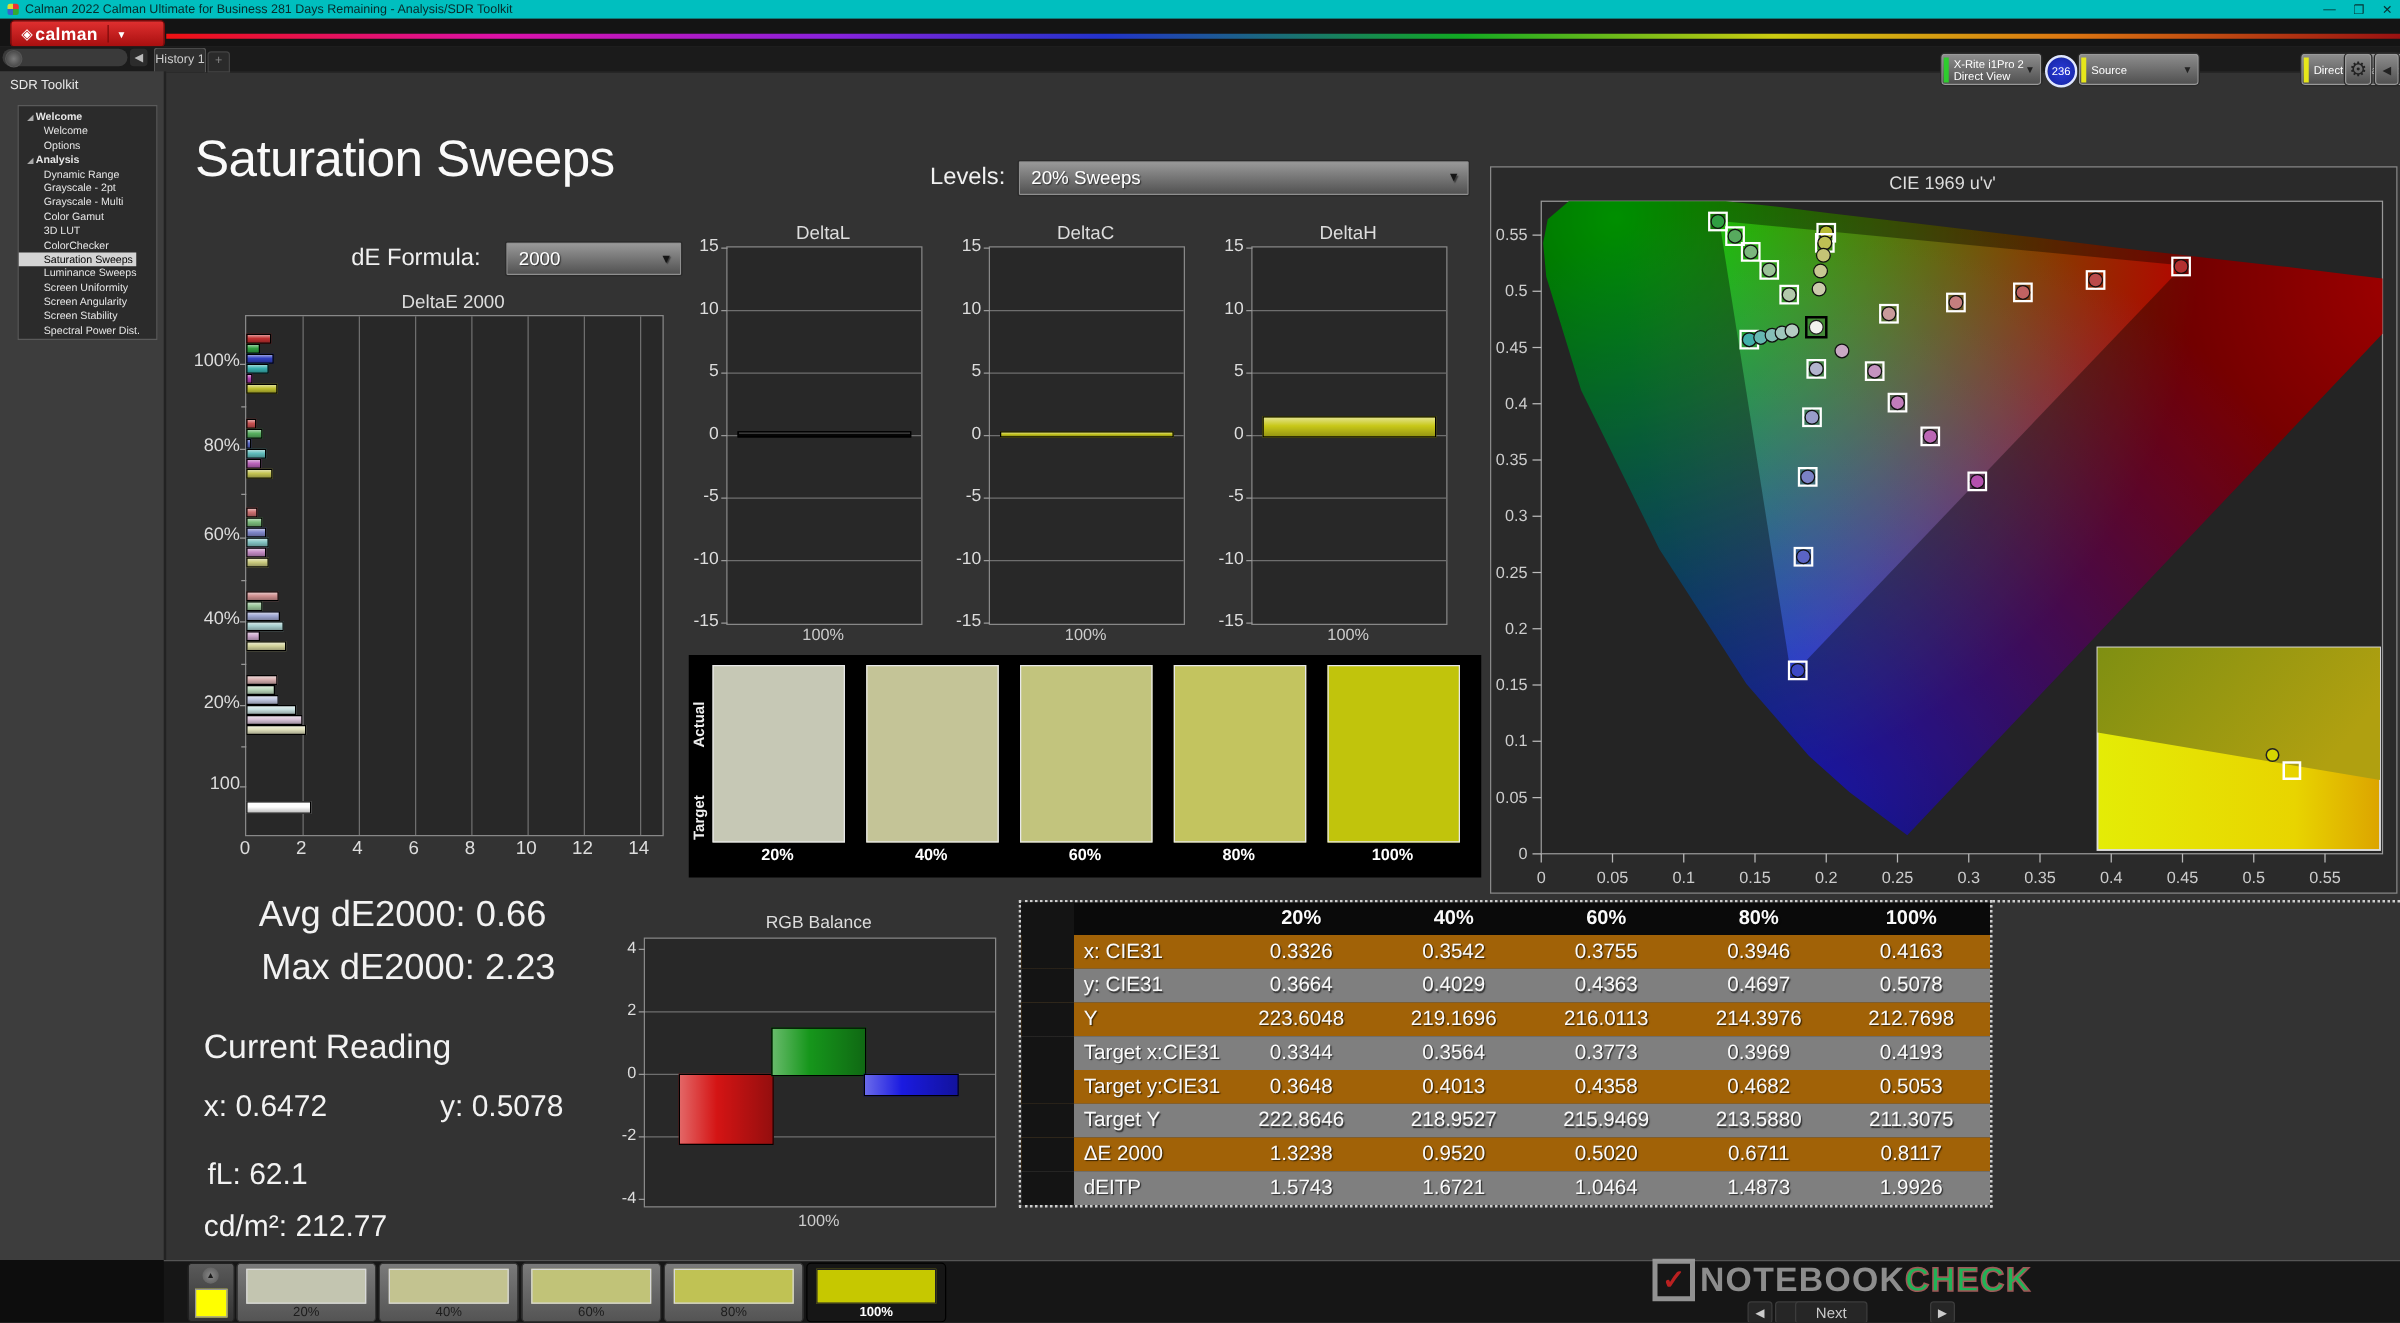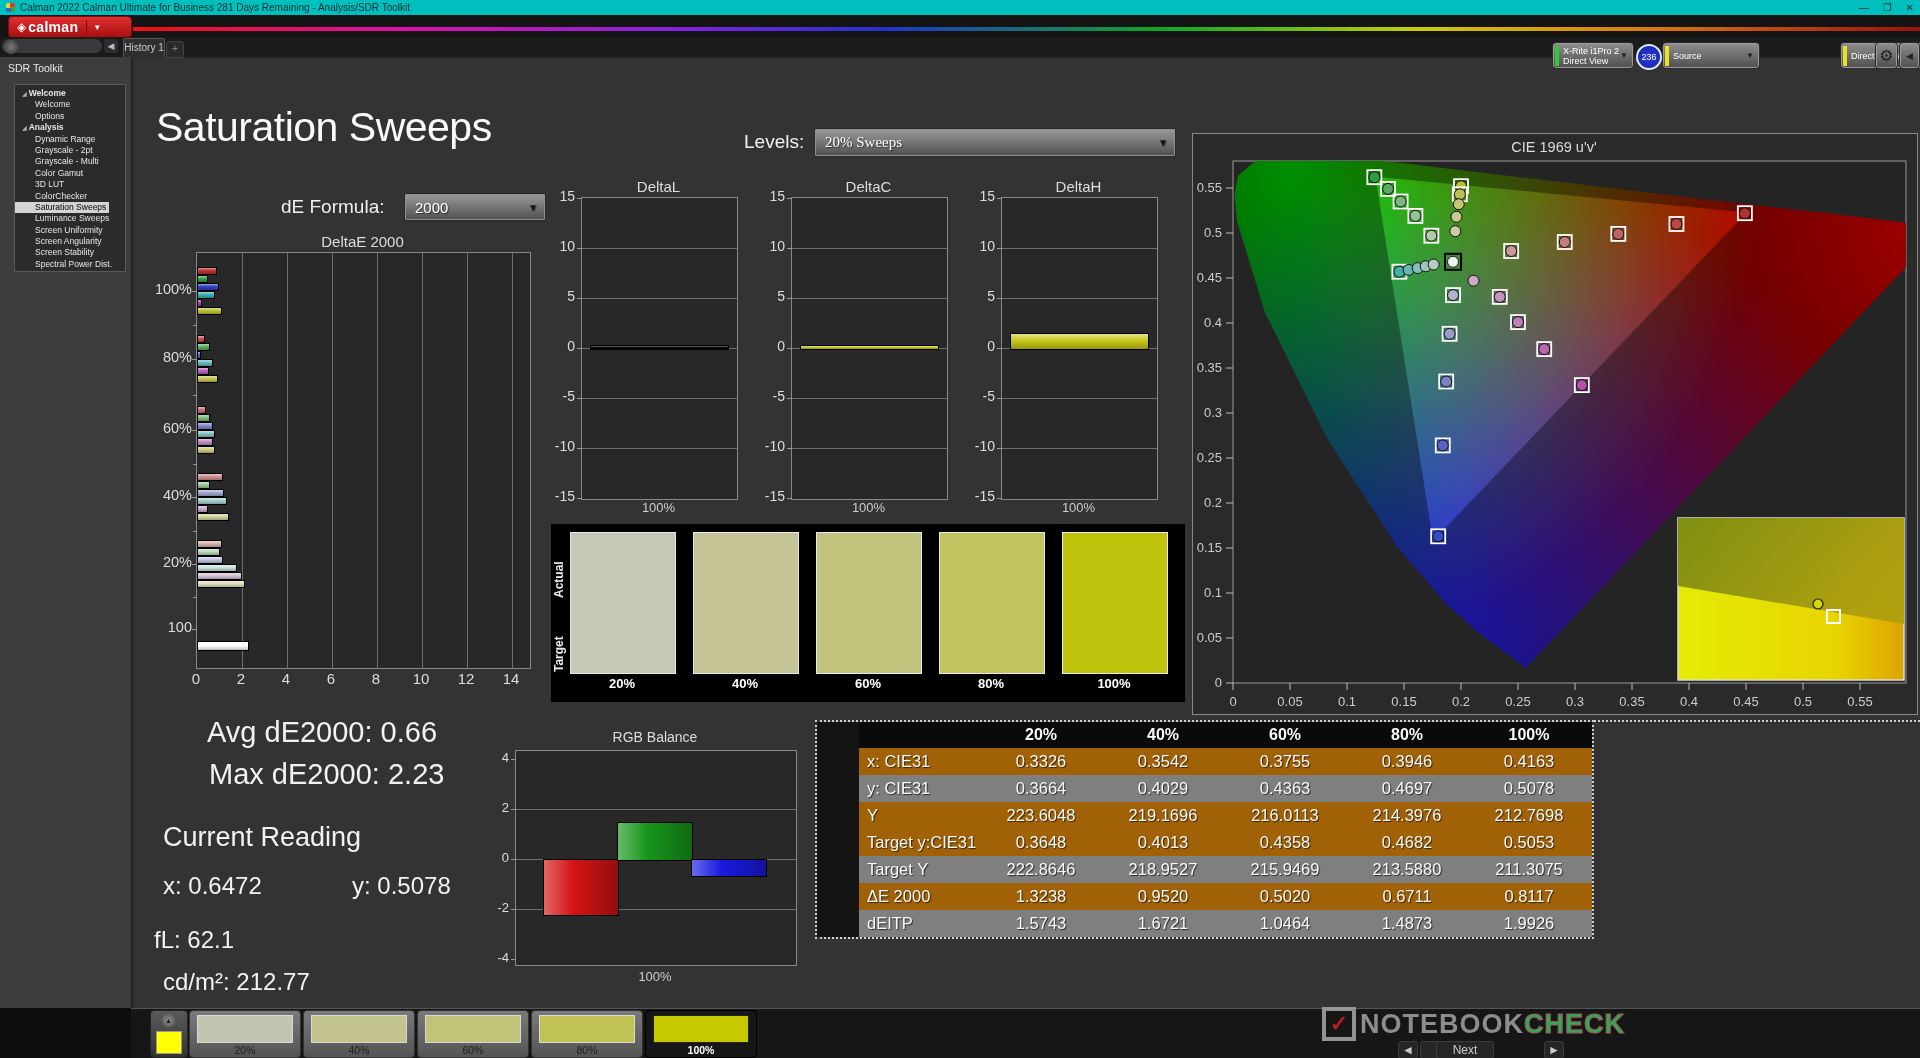"20% Sweeps" div.dd { font-family: Liberation Serif, serif -> none }
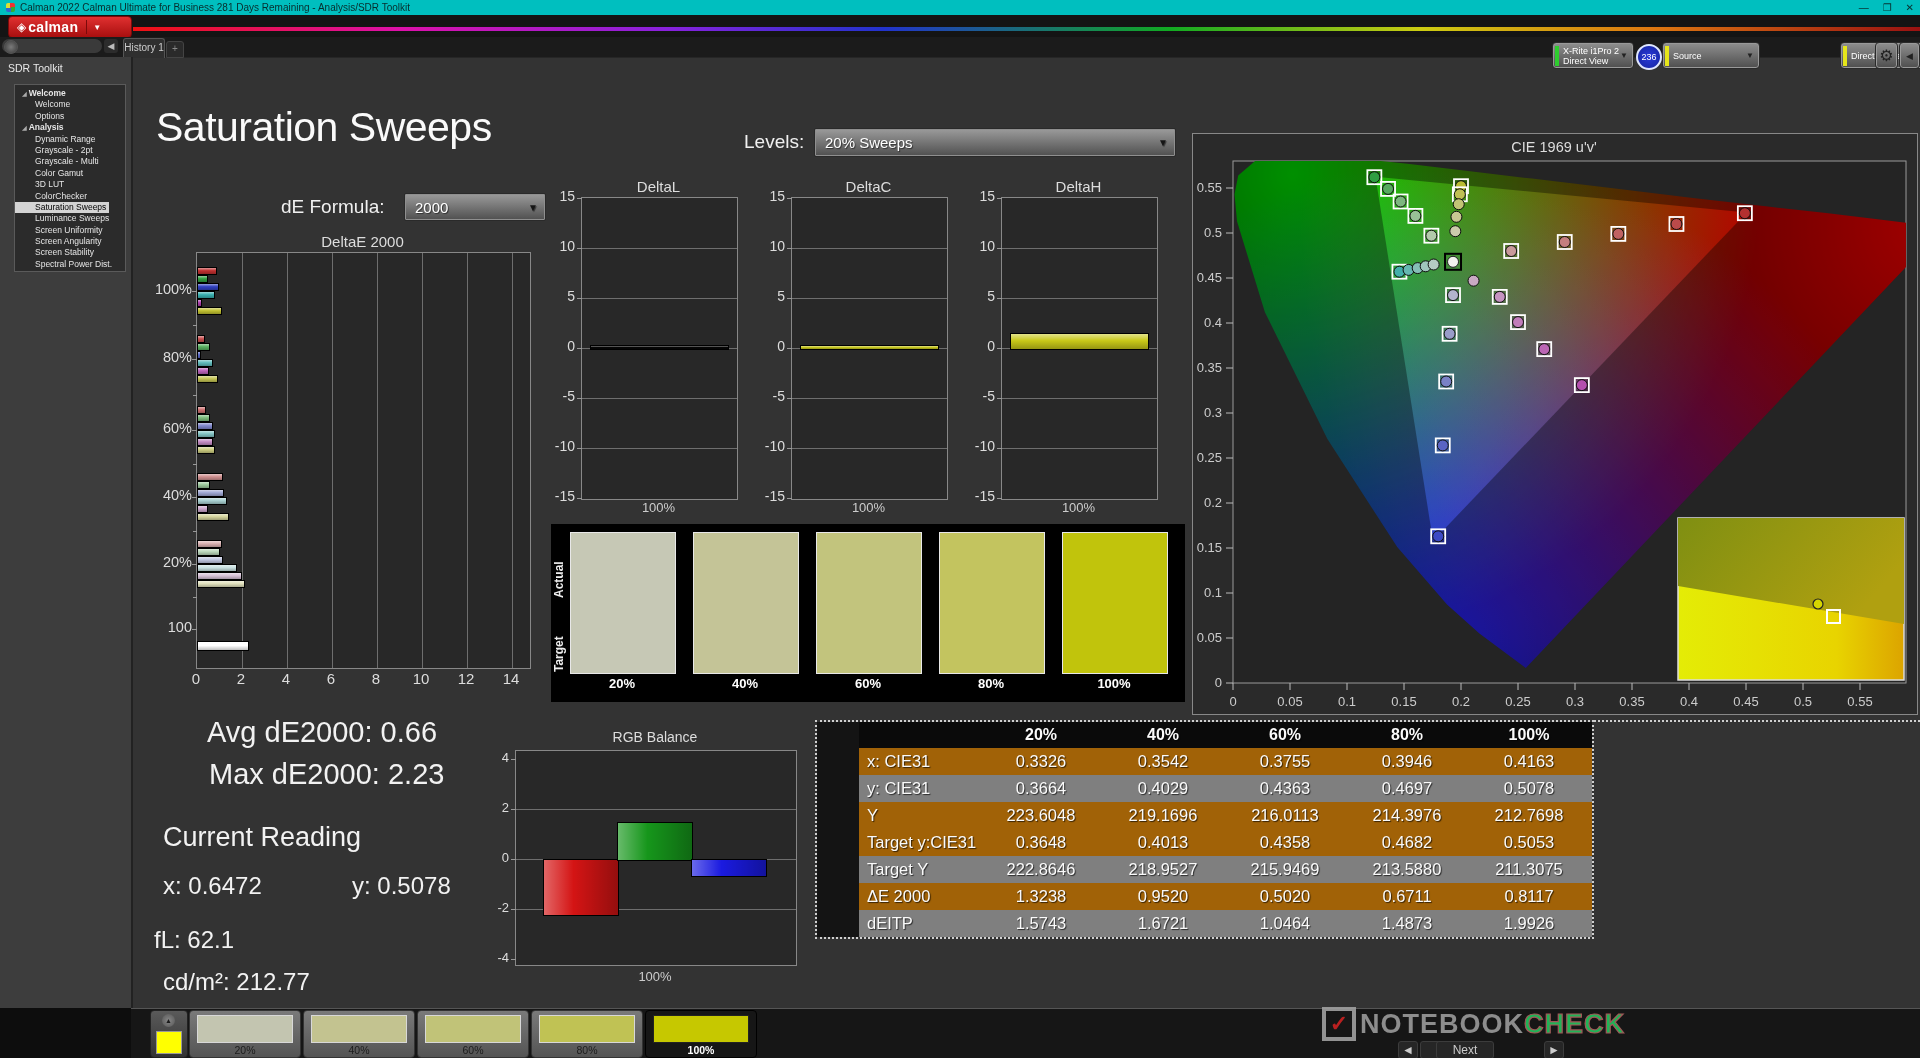"Target x:CIE31" div.trow { html: none -> <div> <div>Target x:CIE31</div> <div>0.3344</div> <div>0.3564</div> <div>0.3773</div> <div>0.3969</div> <div>0.4193</div> </div> }
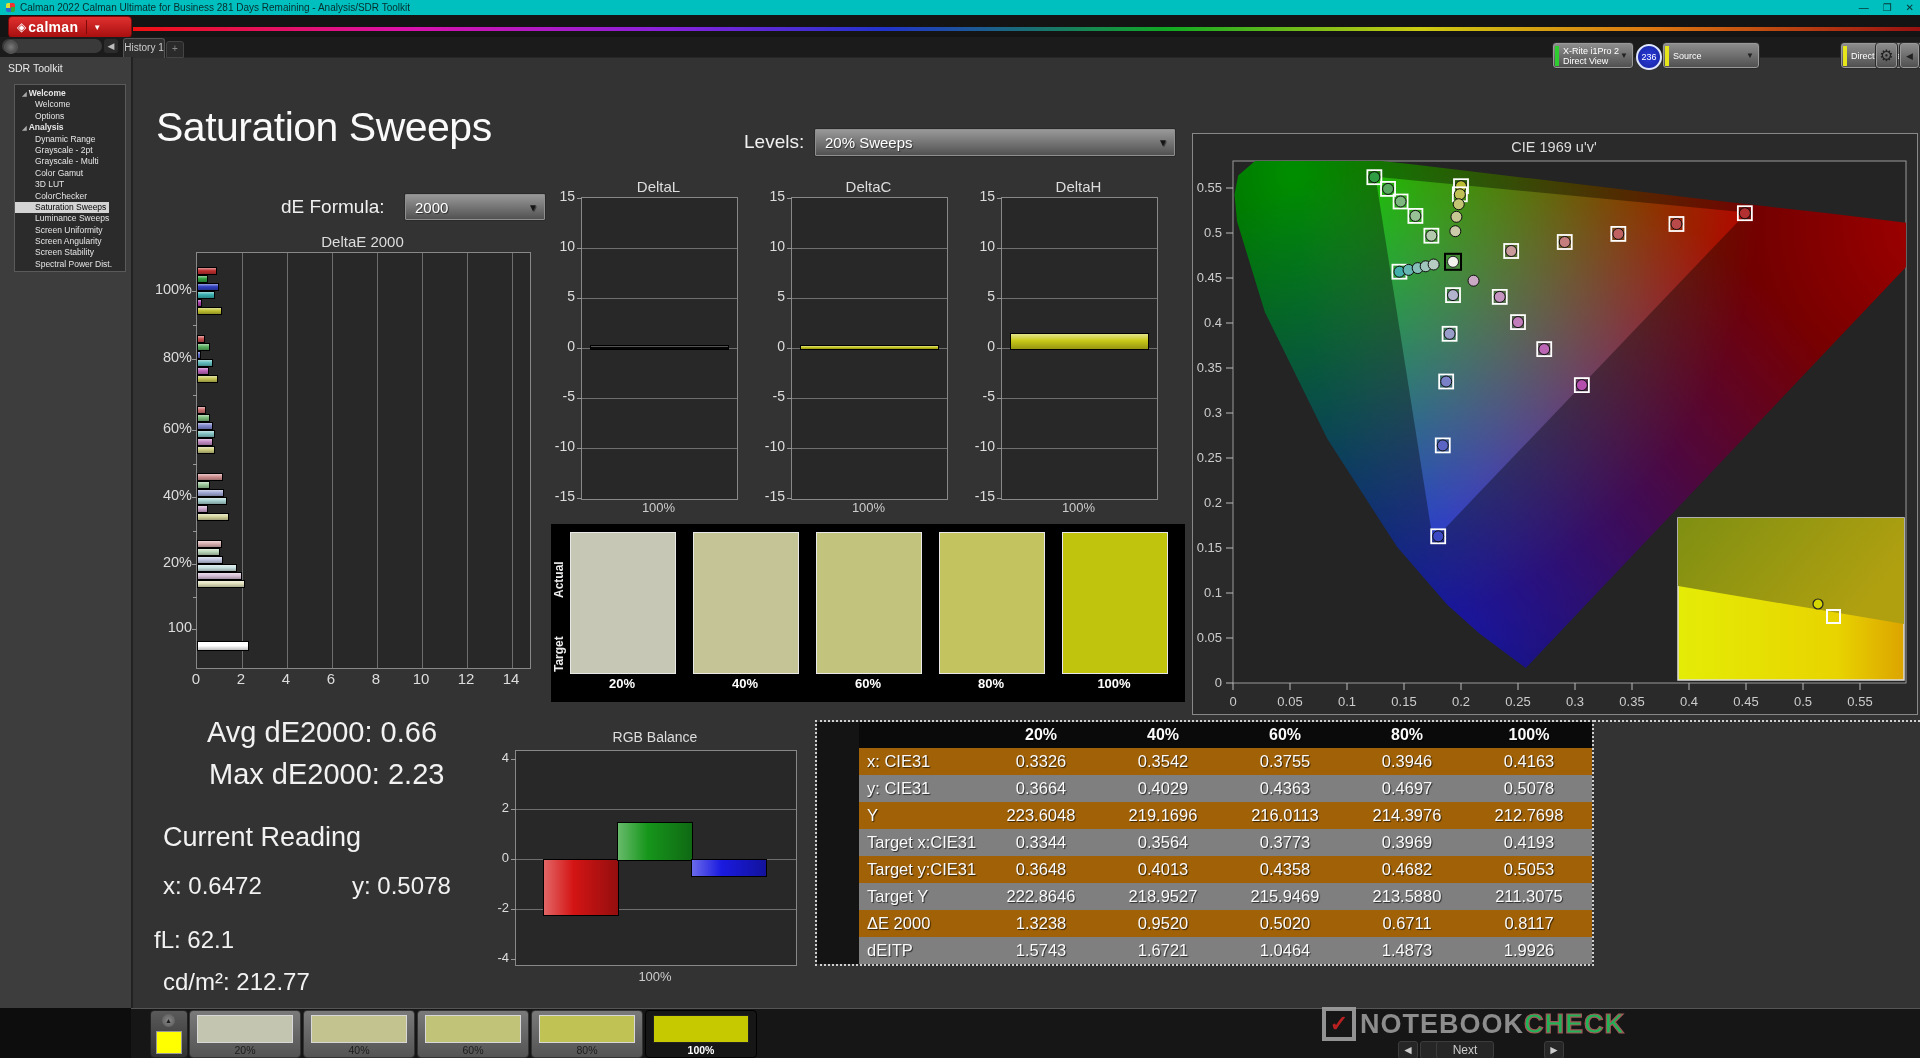"fL: 62.1" div.midstat { left: 154px -> 166px }
